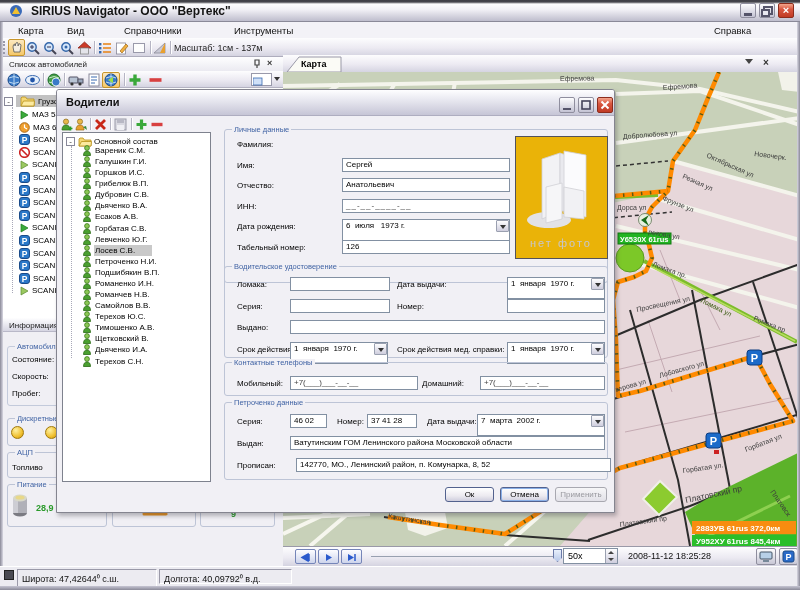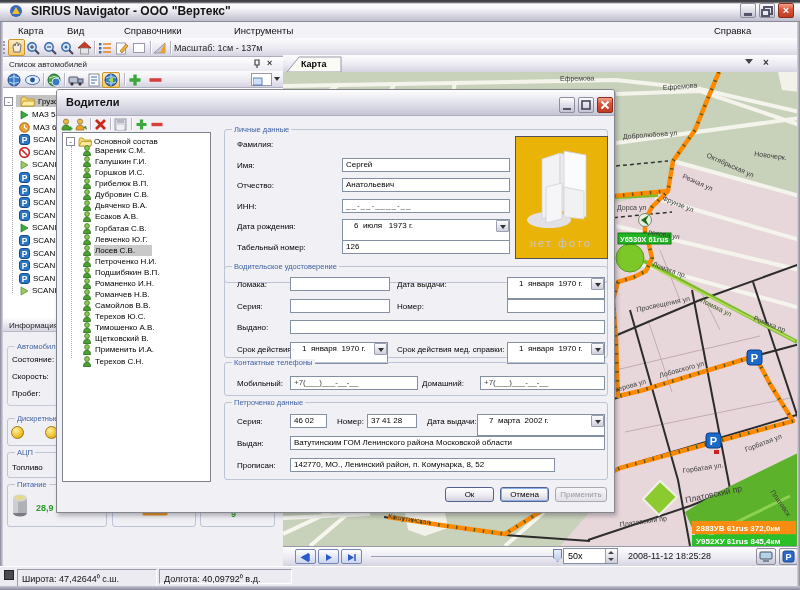"6 июля 1973 г." .dd { padding-left: 11px -> 3px }
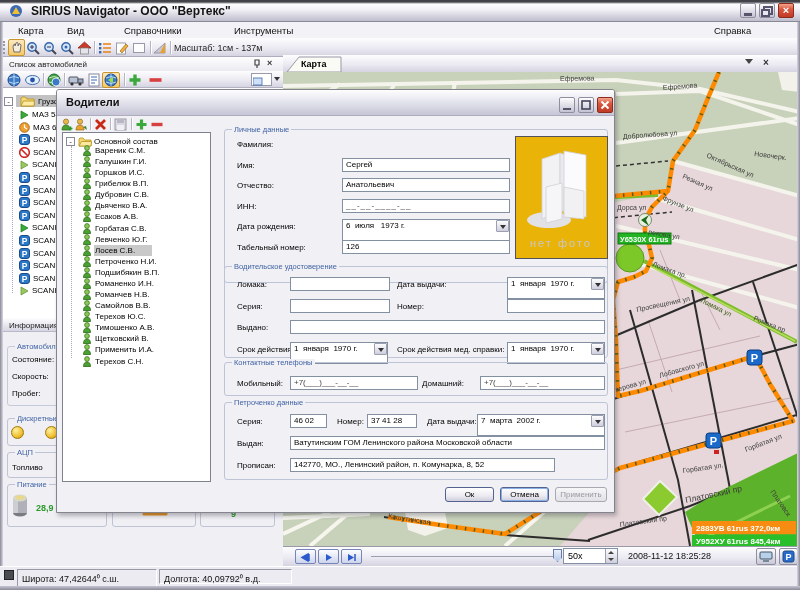"Применить И.А." span { text: Применить -> Дьяченко }
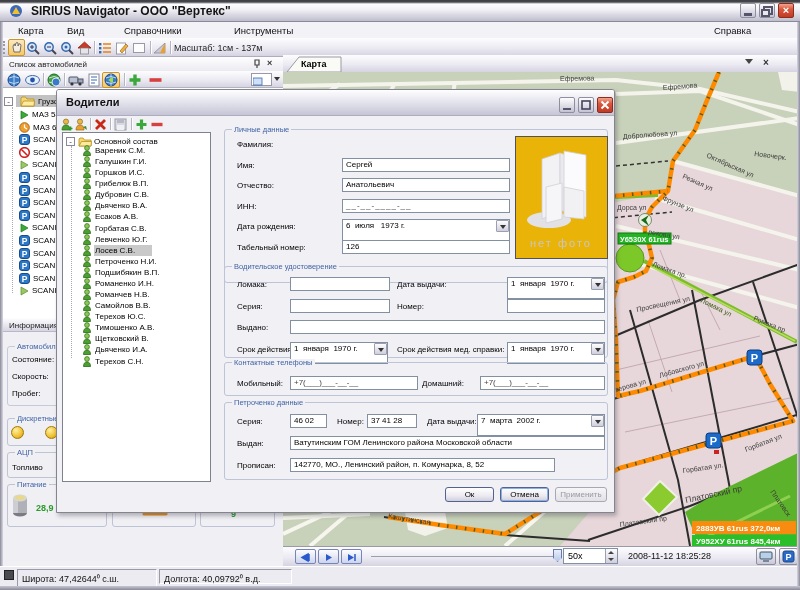"142770, МО., Ленинский район, п." div.inp { left: 233px -> 239px; width: 265px -> 315px }
